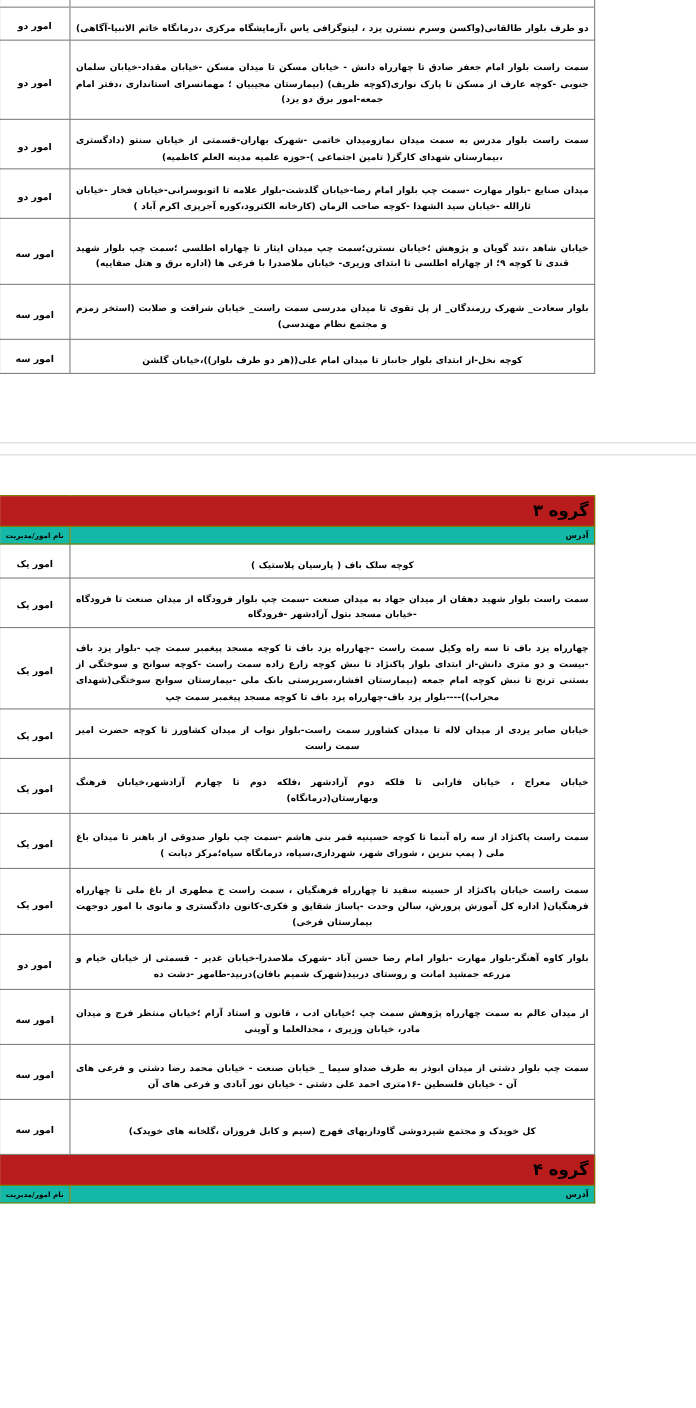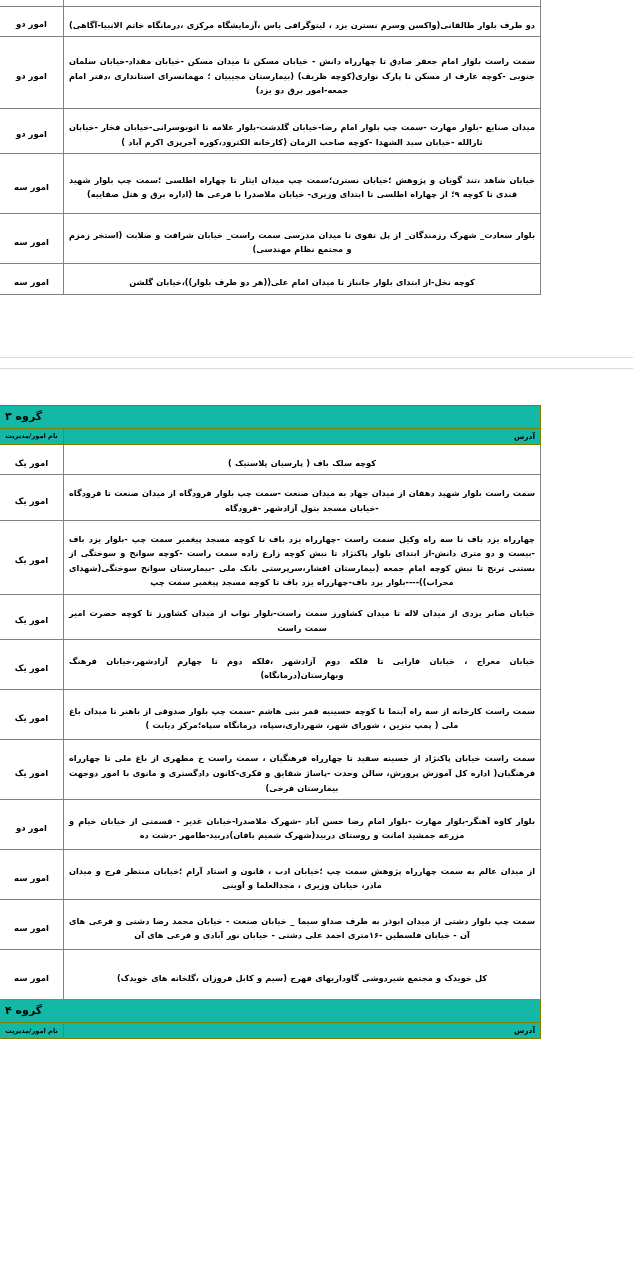"سمت راست بلوار مدرس به" tr { html: none -> <tr> <td>سمت راست بلوار مدرس به سمت میدان نمازومیدان خاتمی -شهرک بهاران-قسمتی از خیابان سنتو (دادگستری ،بیمارستان شهدای کارگر( تامین اجتماعی )-حوزه علمیه مدینه العلم کاظمیه)</td> <td>امور دو</td> </tr> }
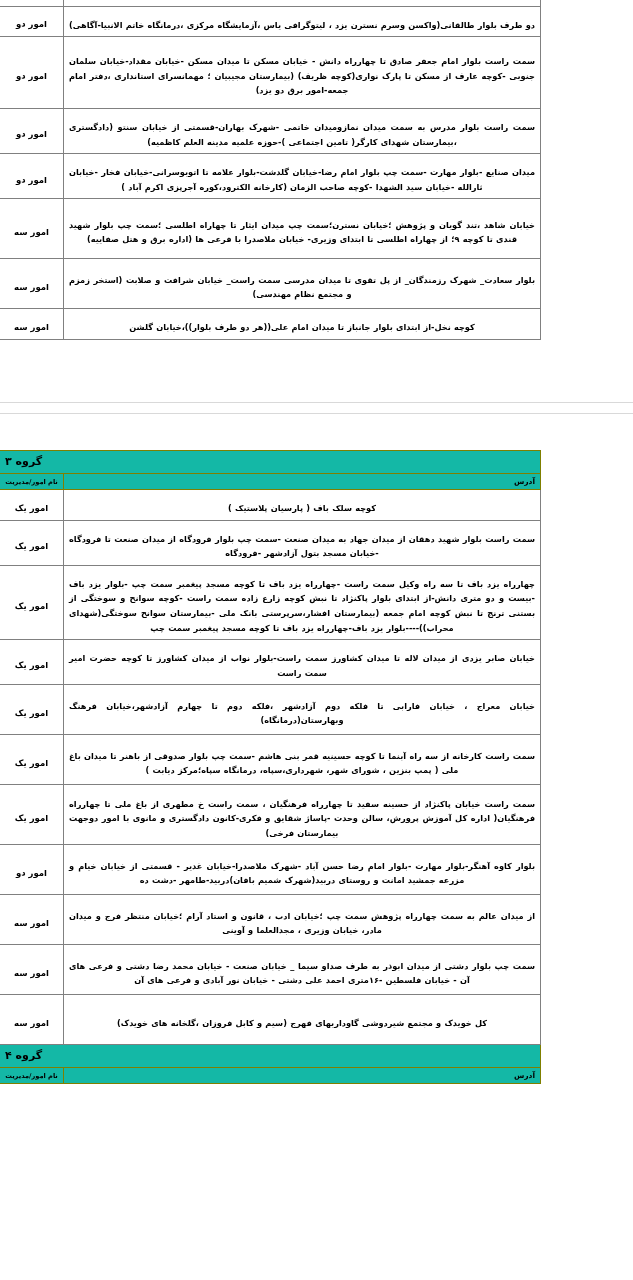"گروه ۳" tr.group-banner td { background: #14b8a6 -> #b91c1c; font-size: 11px -> 15px; text-align: left -> right }
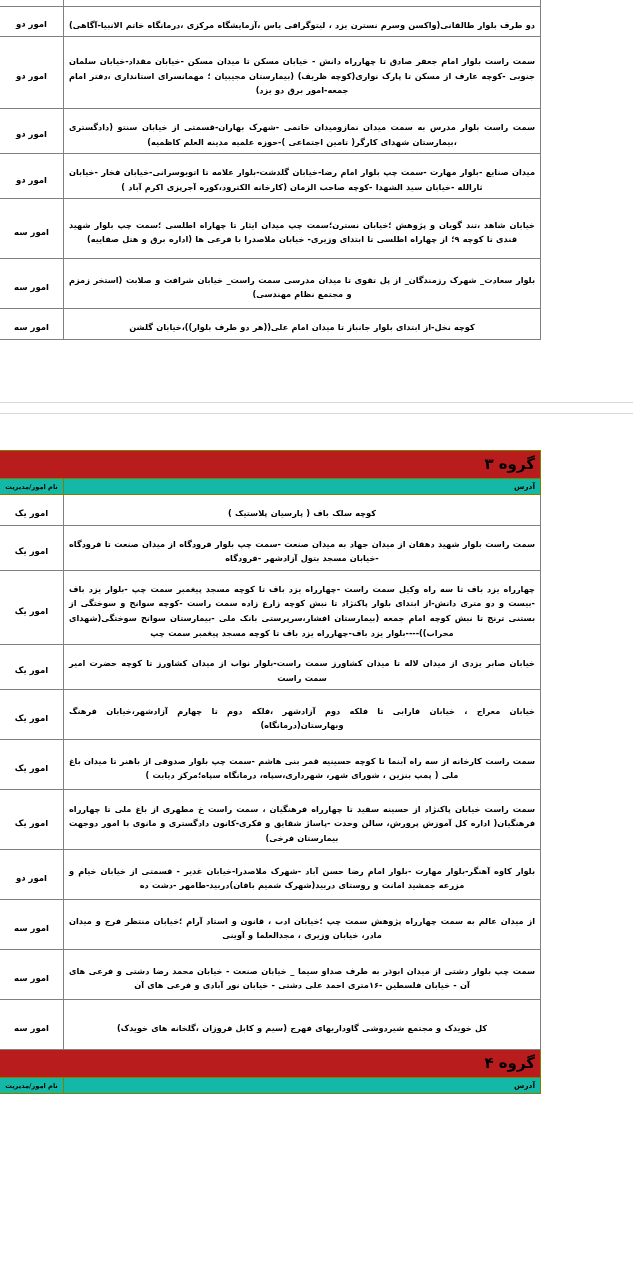"سمت راست کارخانه از سه" td.col-addr { text: کارخانه -> پاکنژاد }
